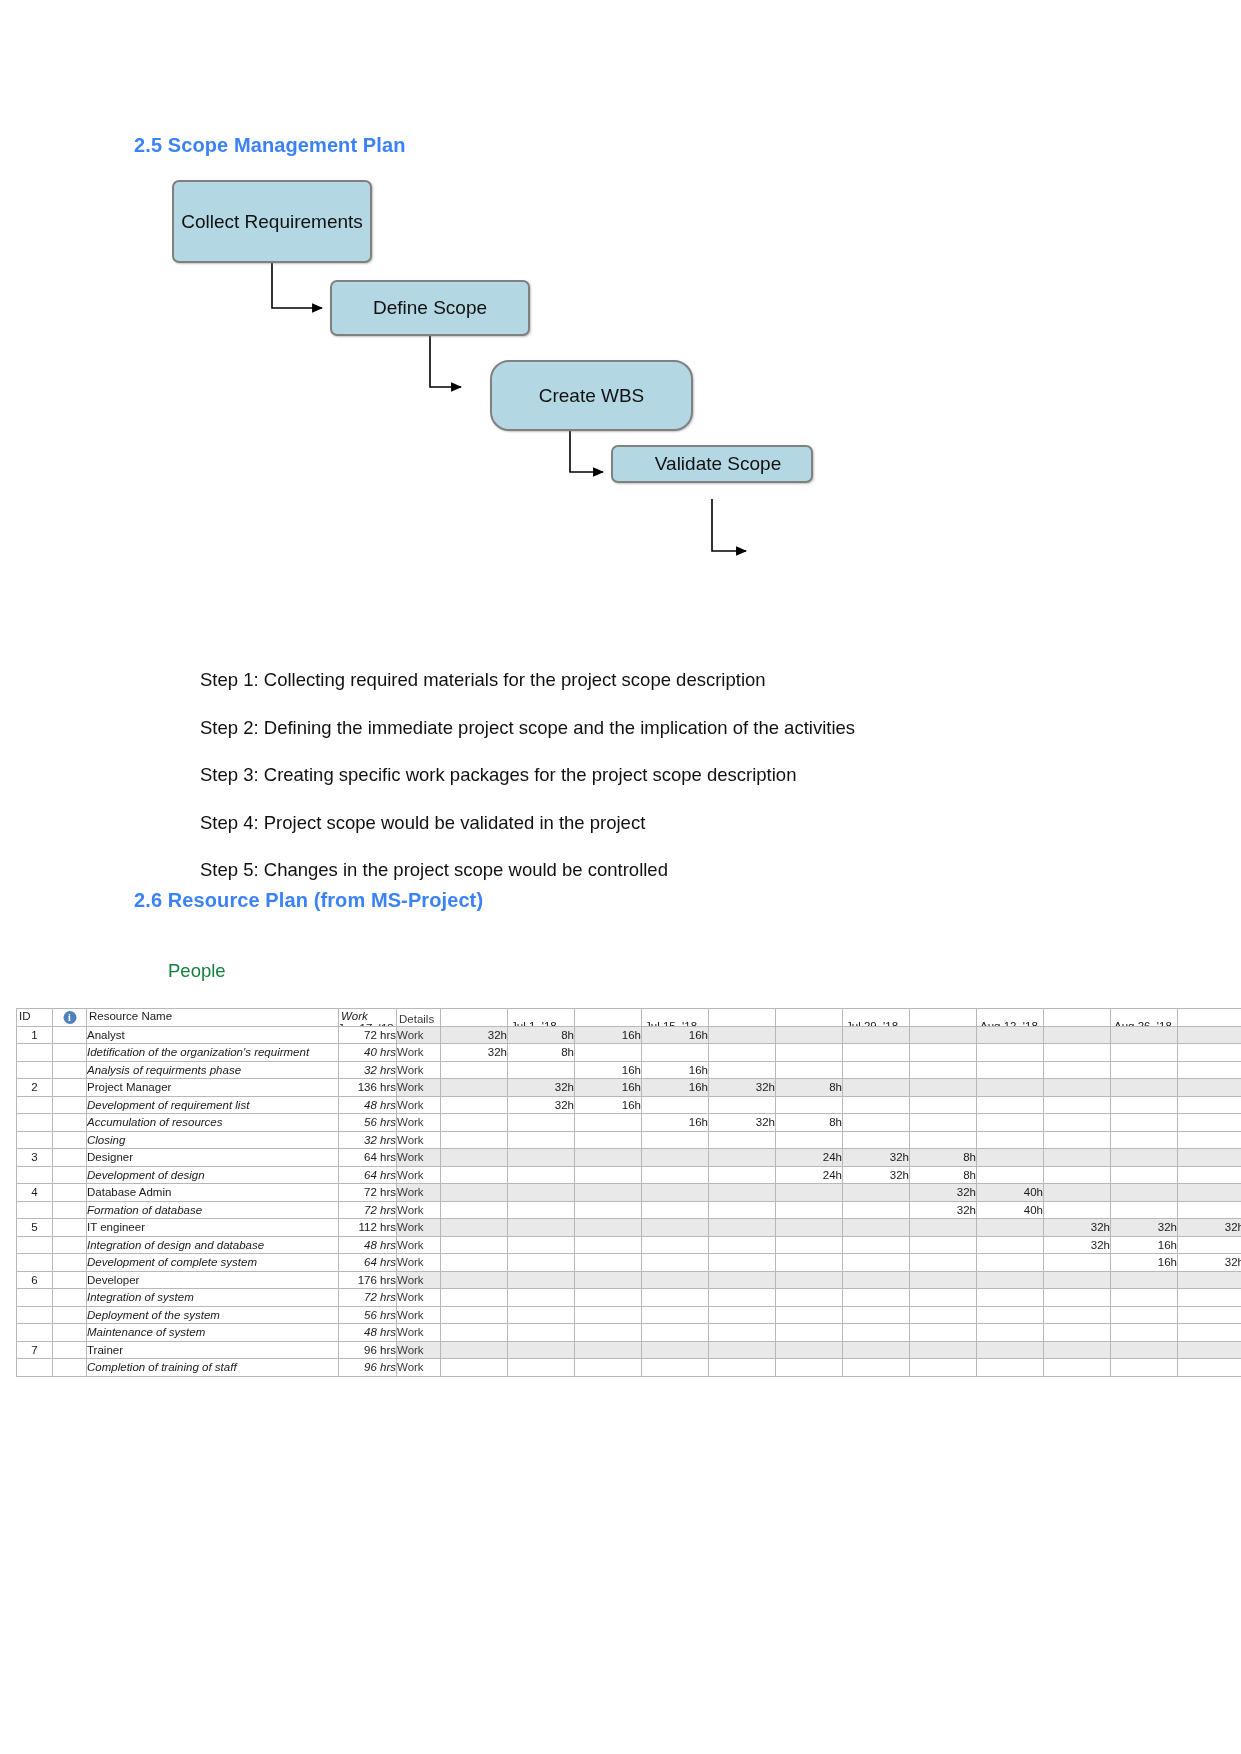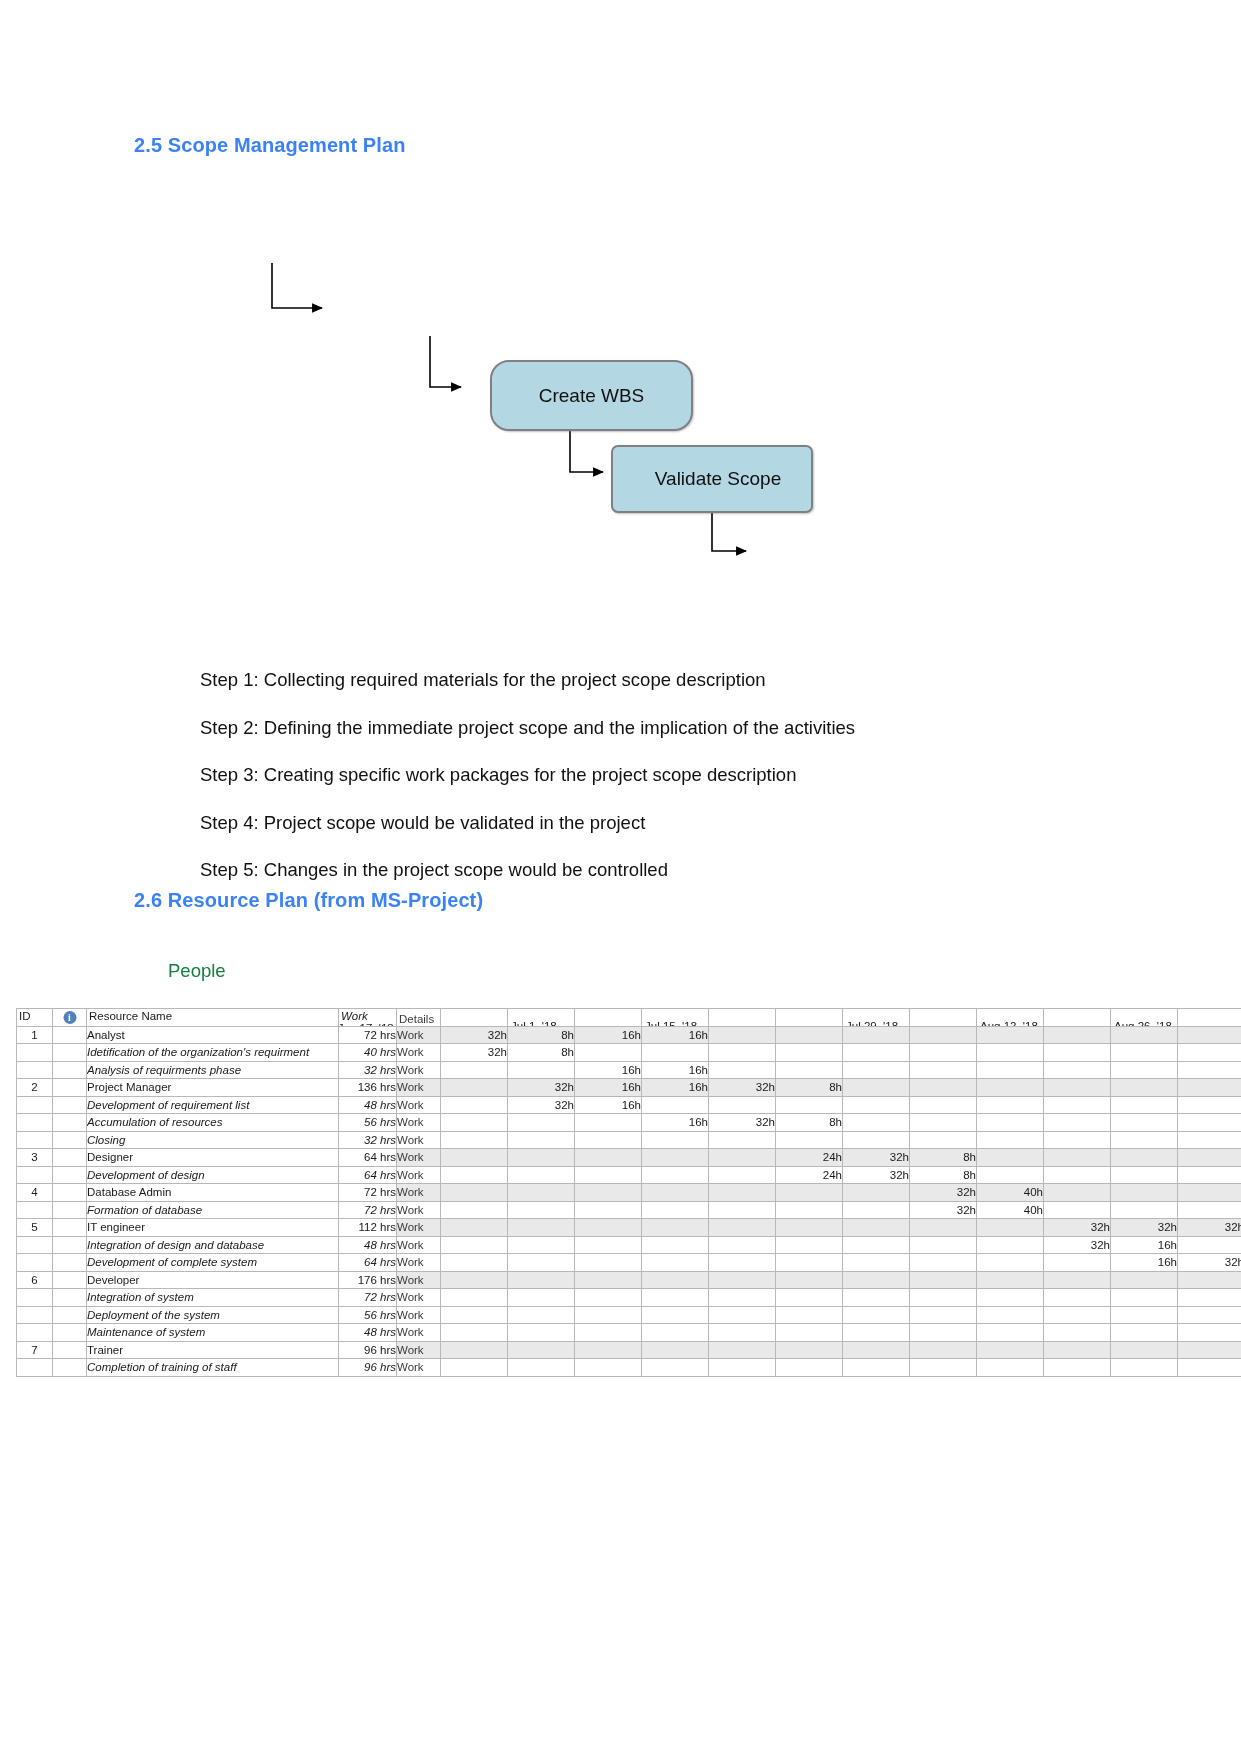"Collect Requirements" div.flow-box { html: none -> <div>Collect Requirements</div> }
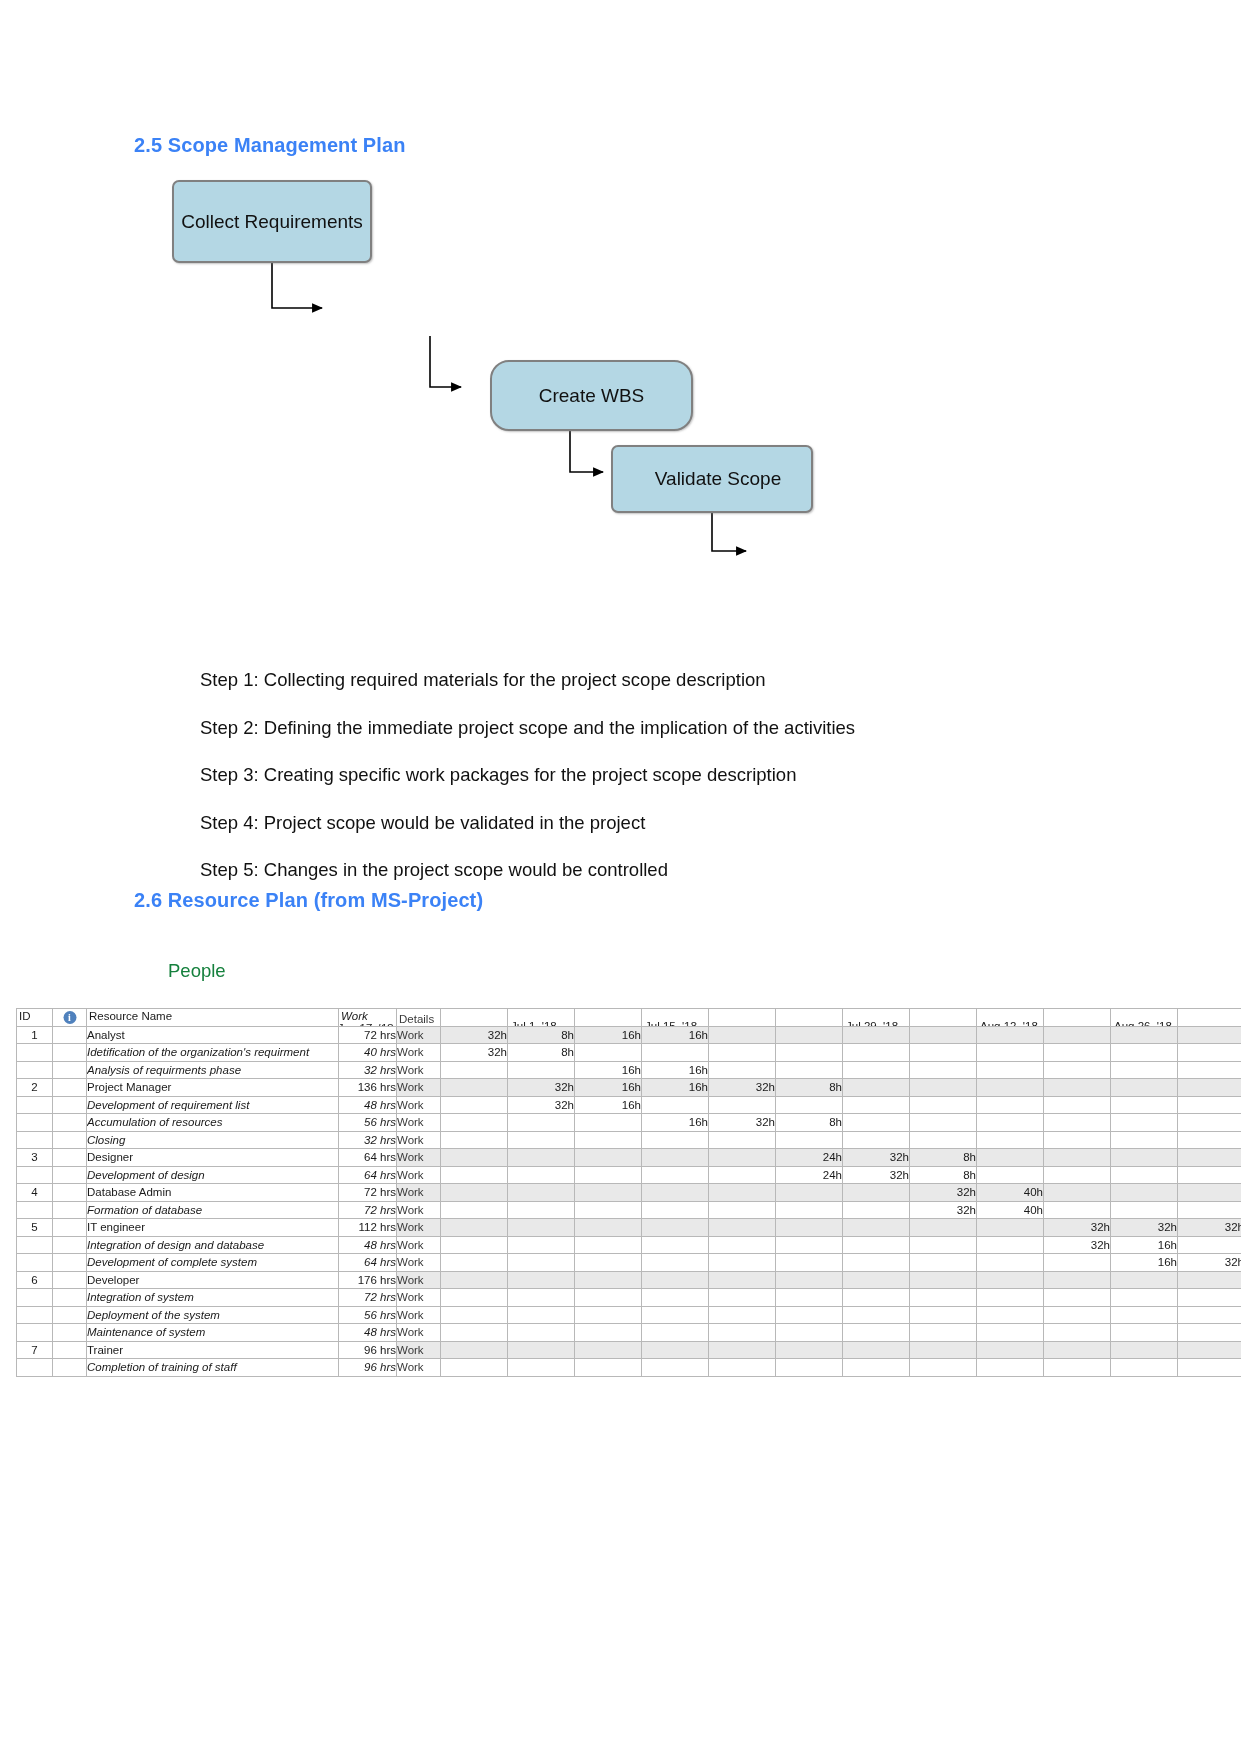"Define Scope" div.flow-box { html: none -> <div>Define Scope</div> }
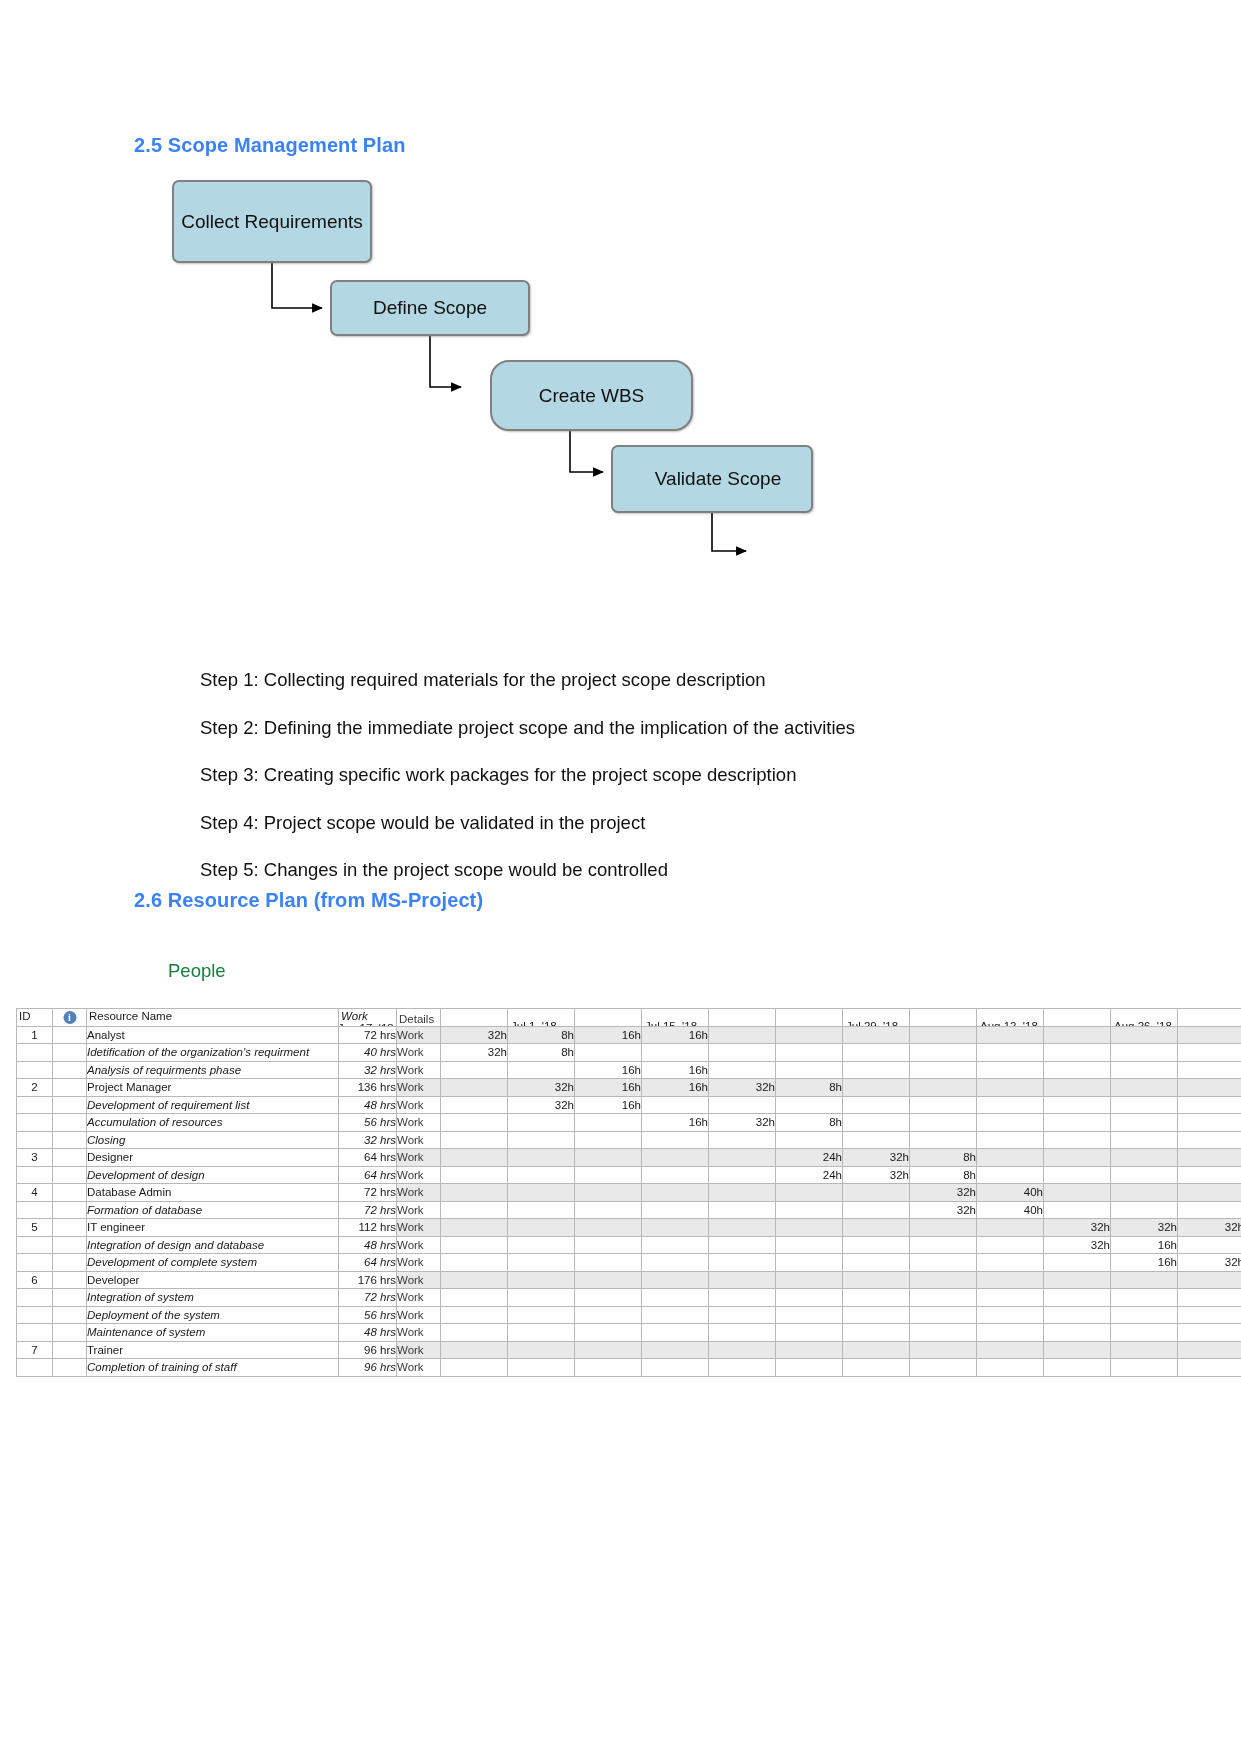"Validate Scope" #box-validate { height: 68px -> 38px }
